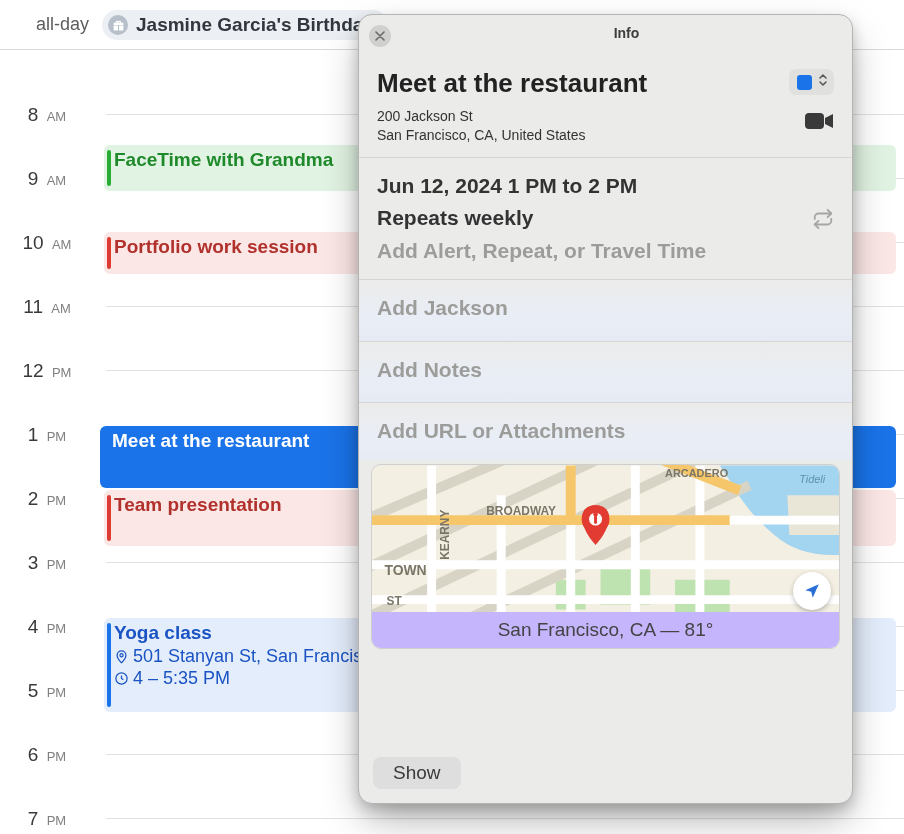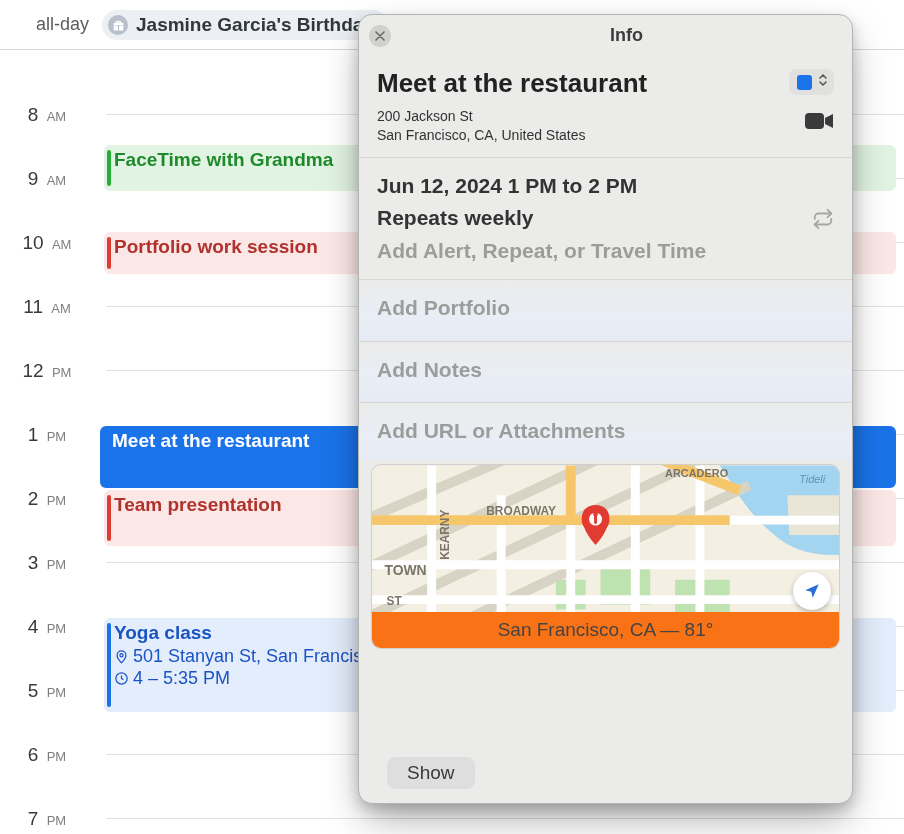"Info" .pop-title { font-size: 18px -> 14px }
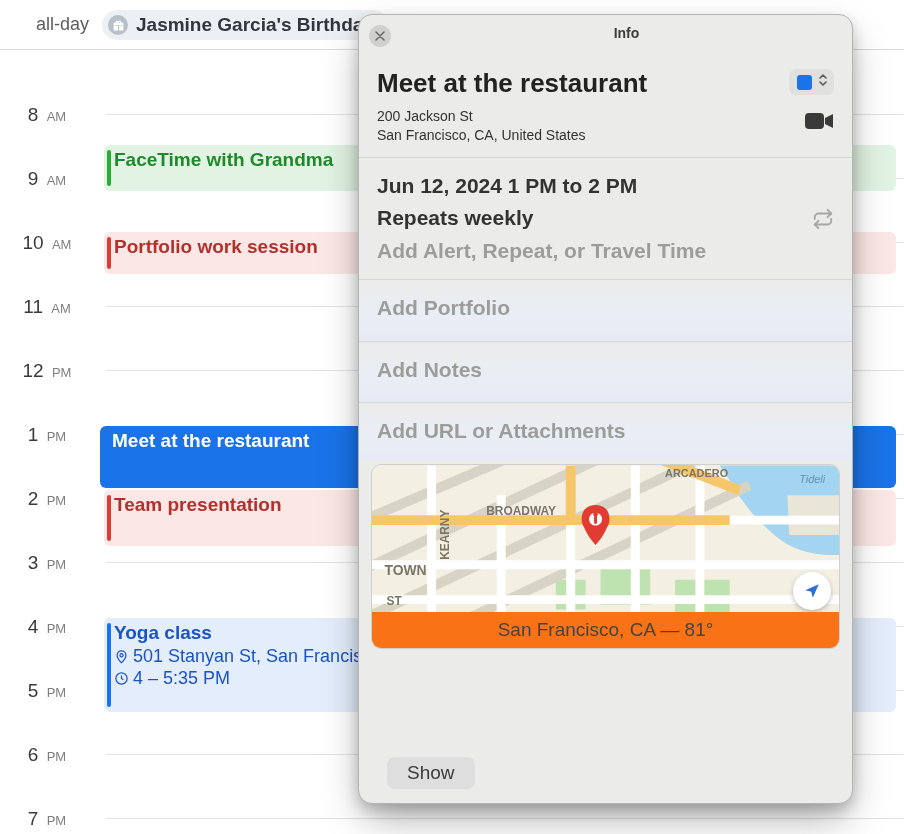"Add Portfolio" span { text: Portfolio -> Jackson }
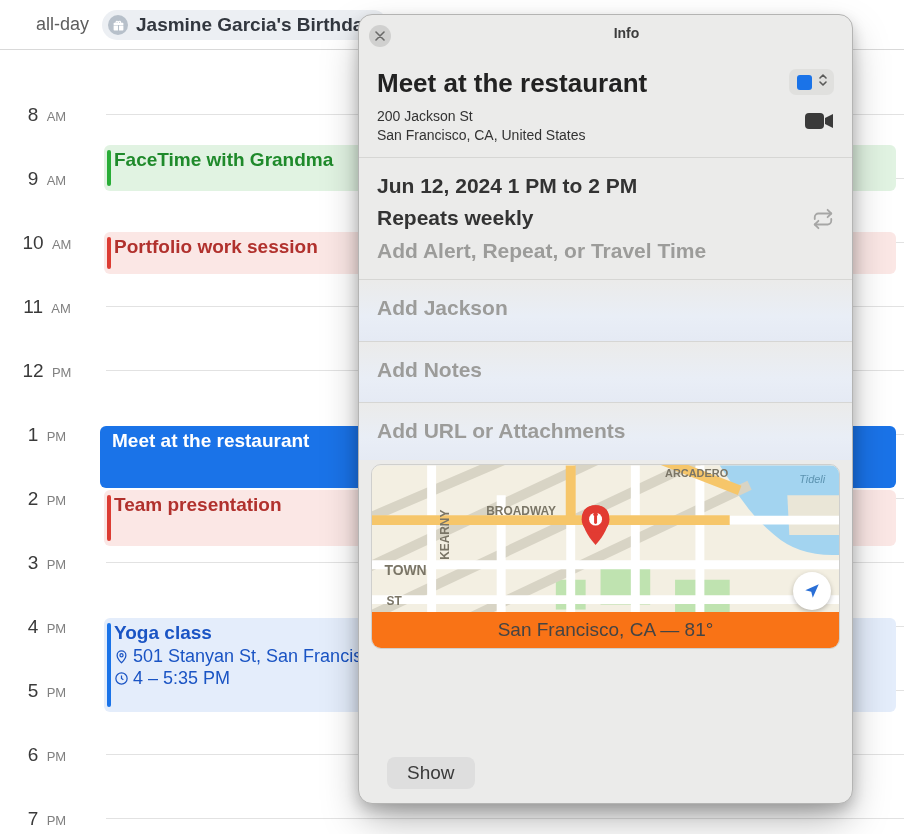"San Francisco, CA — 81°" .map-caption { background: #f97316 -> #c4b5fd }
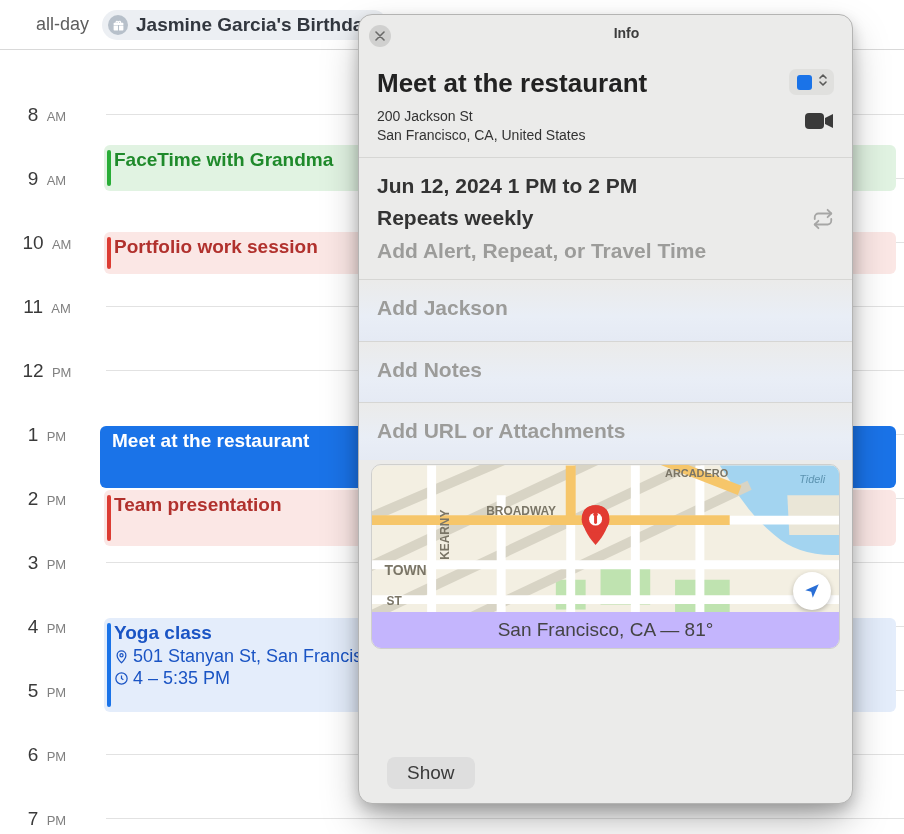"Show" .footer { padding: 8px 14px 14px 28px -> 8px 14px 14px 14px }
